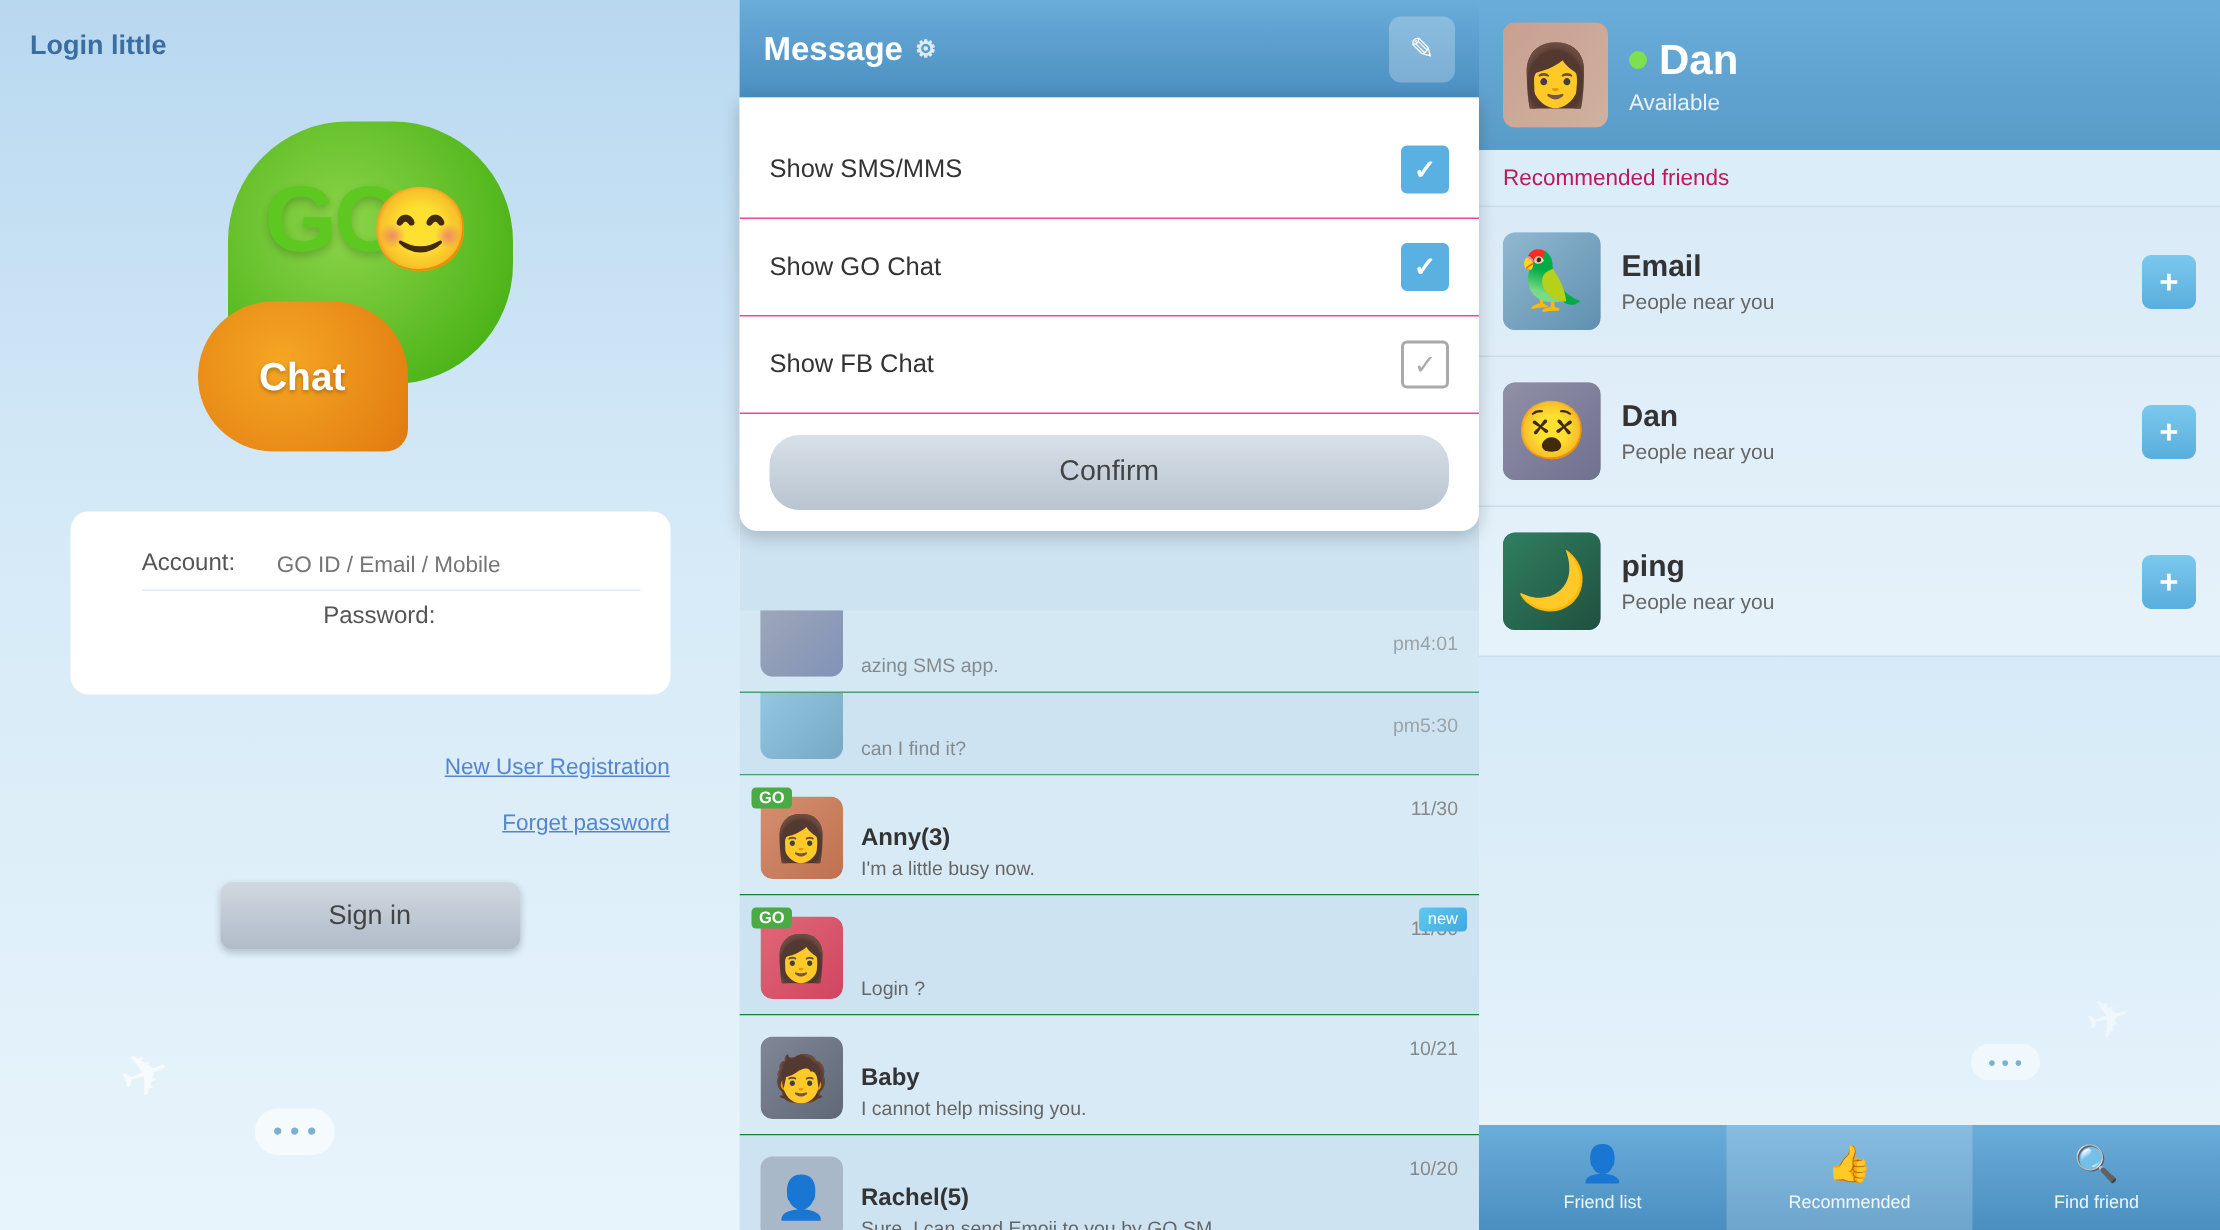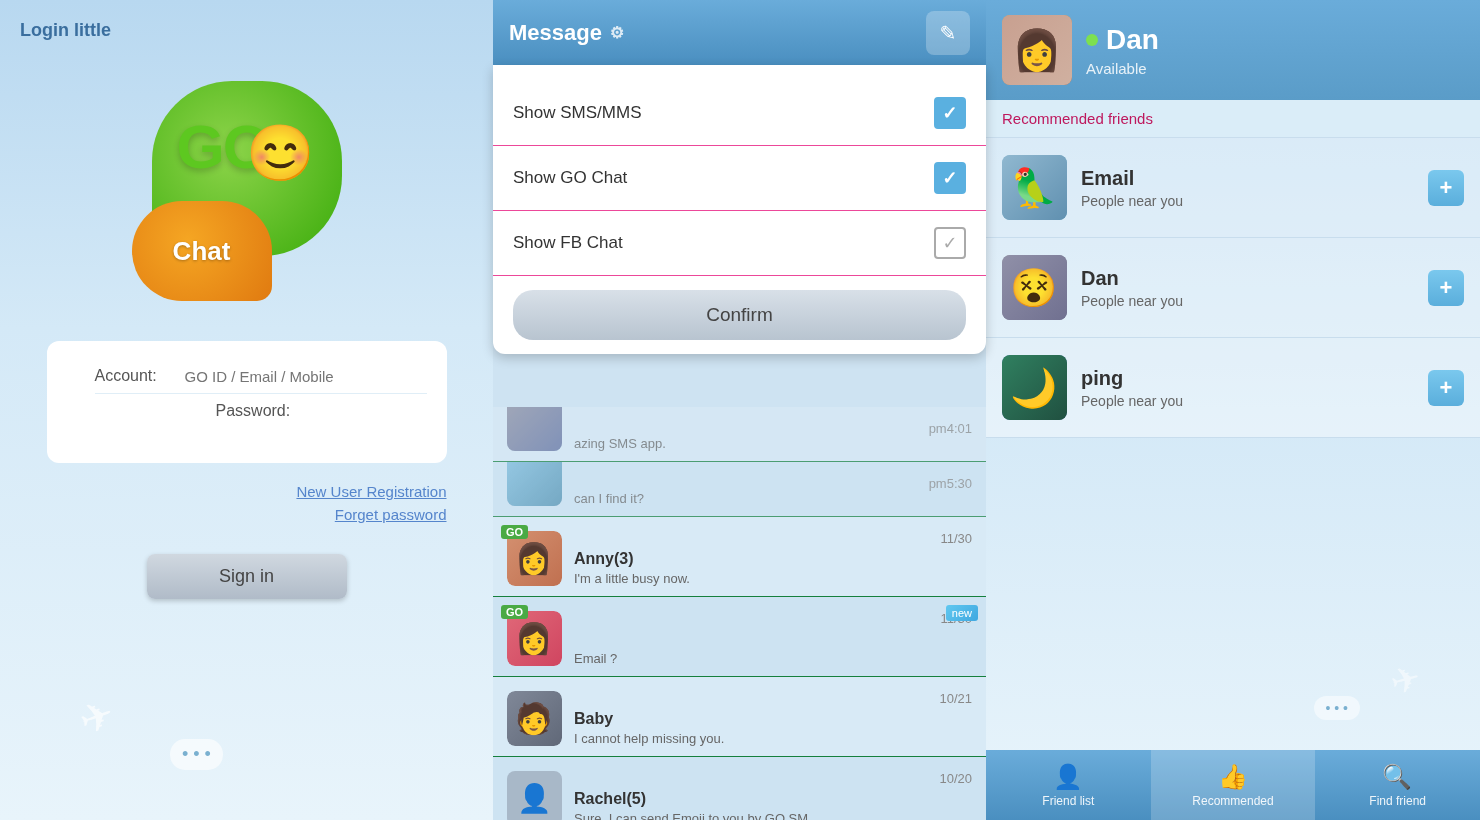"New User Registration" .link-text { margin-top: none -> 20px }
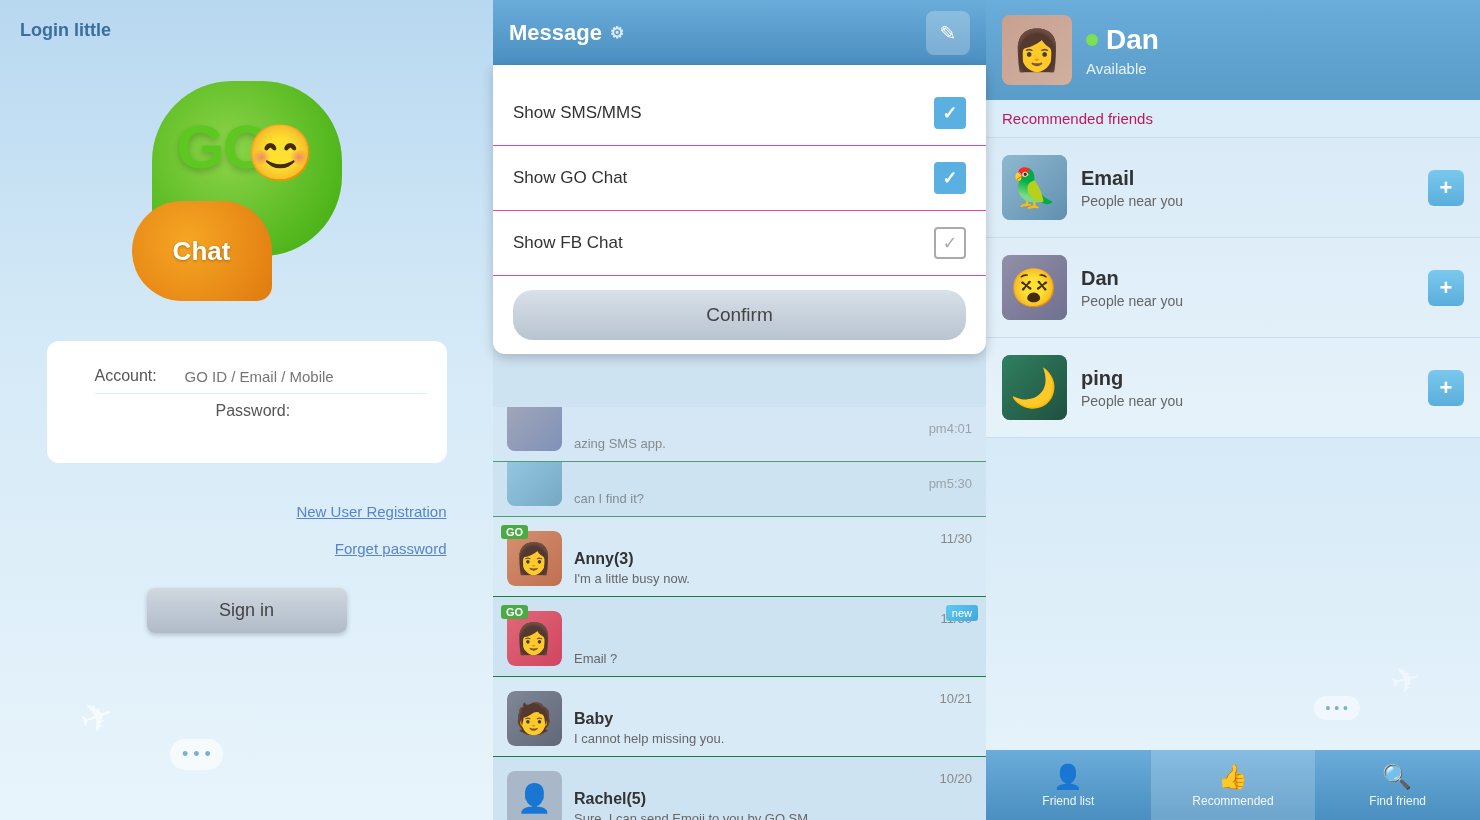"Email ?" div.msg-preview { text: Email -> Login }
